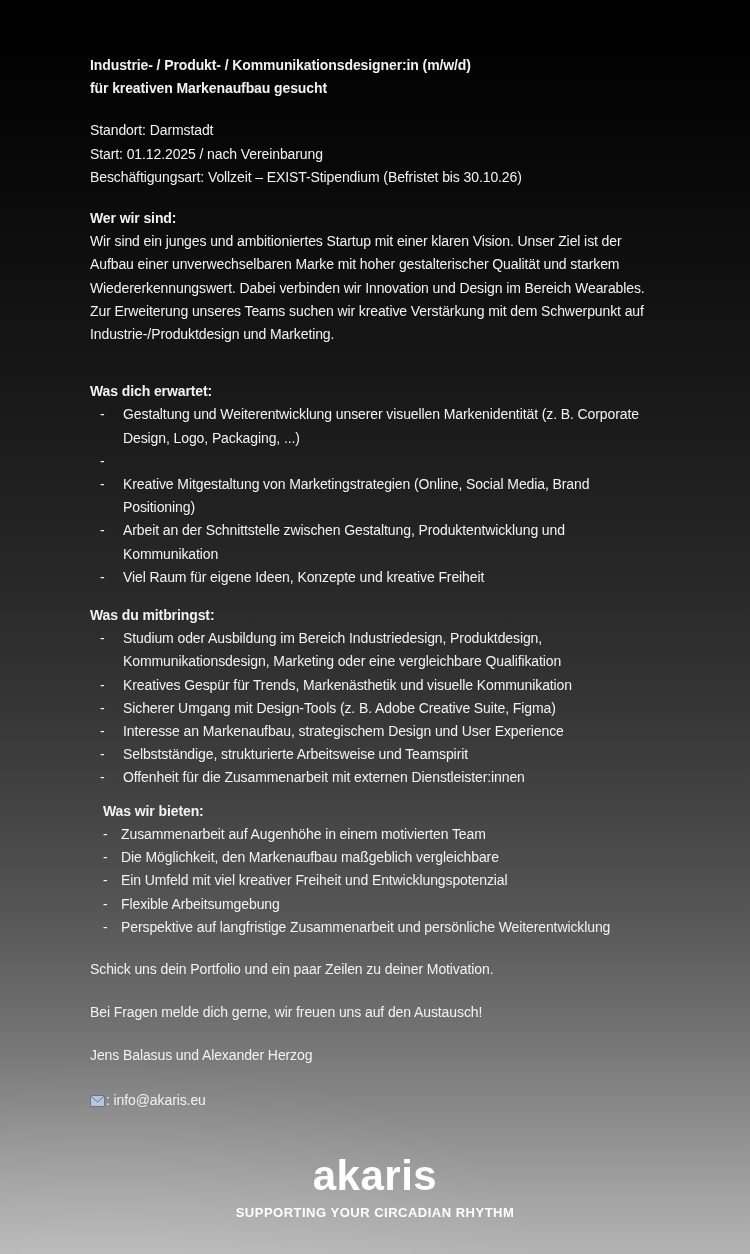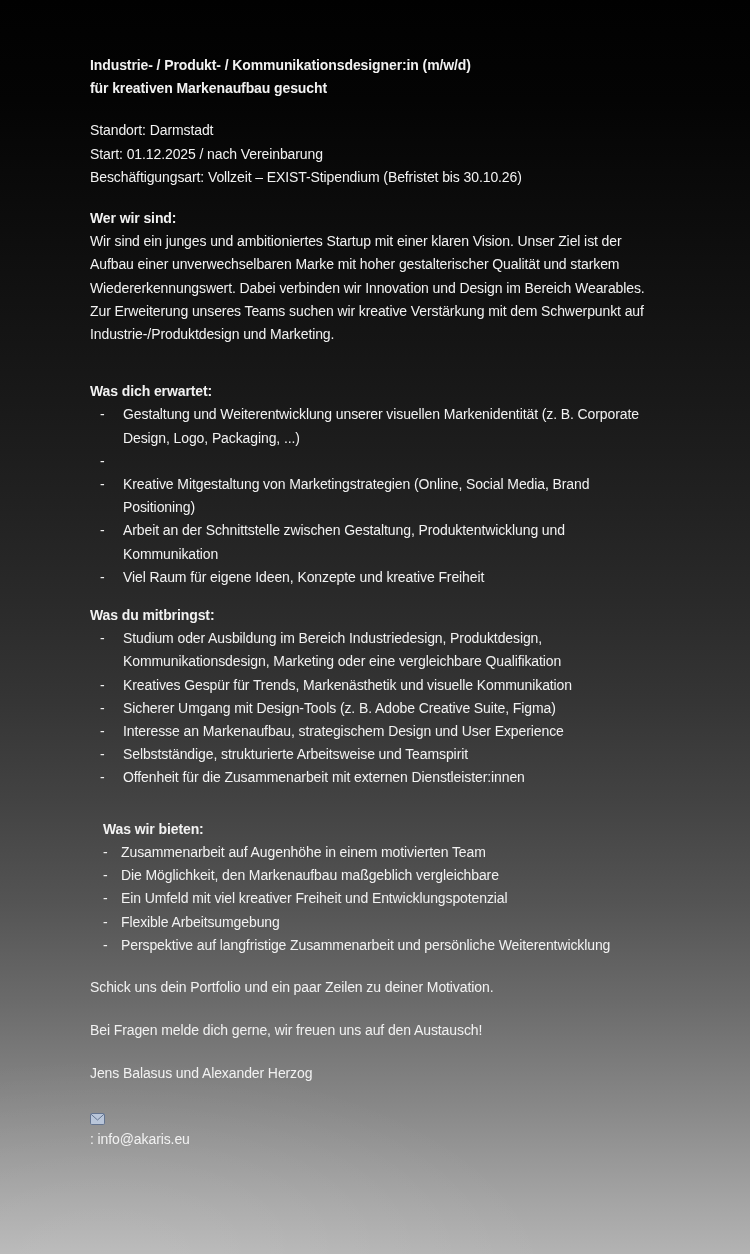"Was du mitbringst:" .sec-bring { margin-bottom: 28px -> 10px }
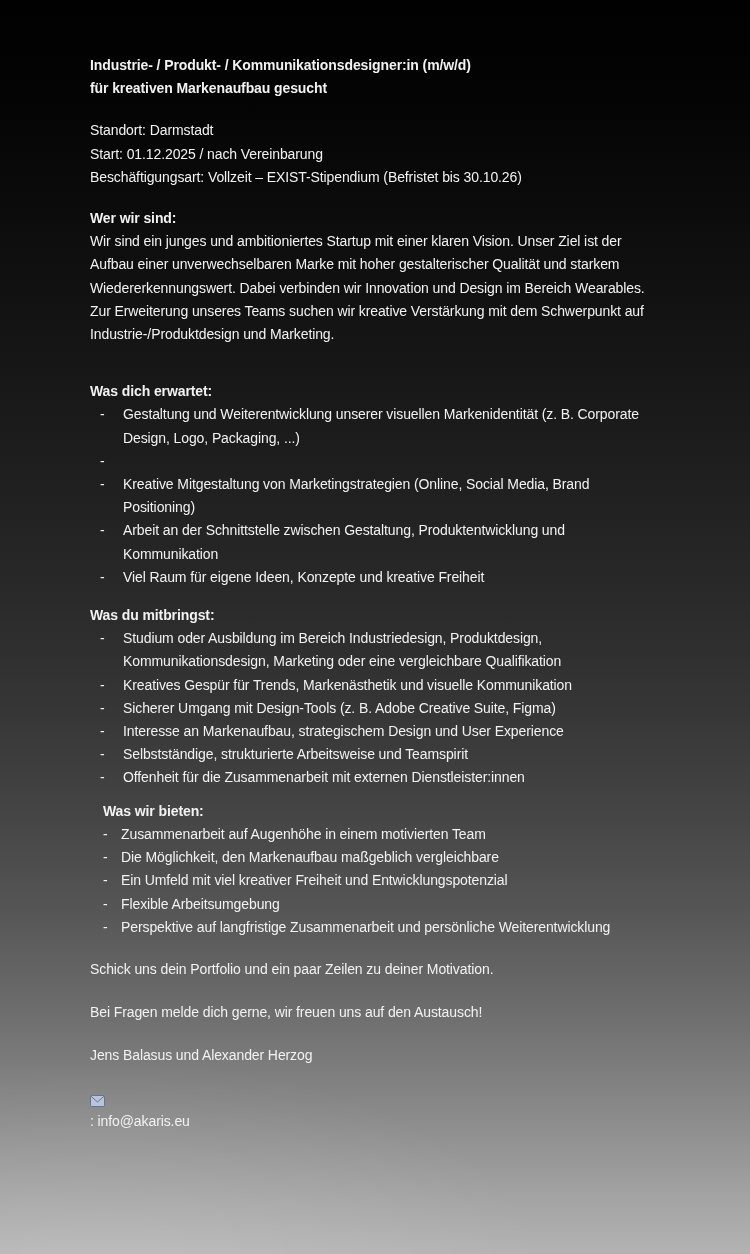": info@akaris.eu" .contact-line { flex-direction: column -> none }
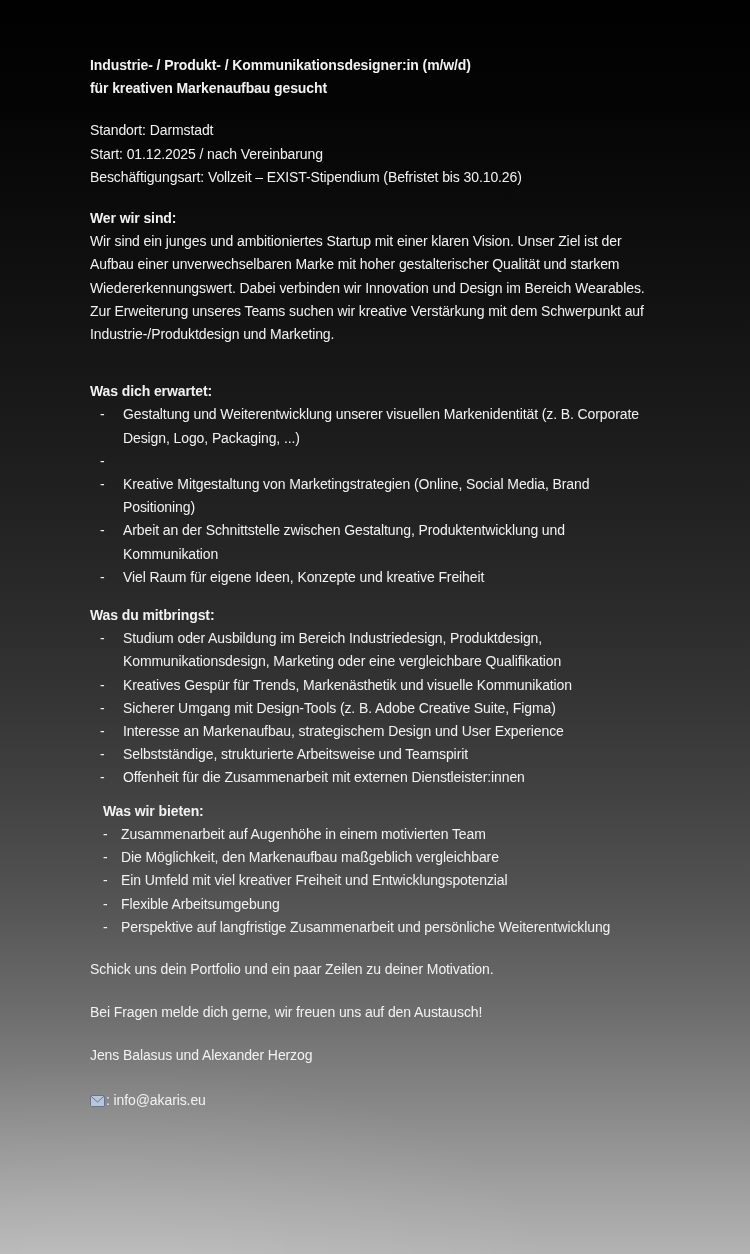"akaris" div.footer { html: none -> <div> <div>akaris</div> <div>SUPPORTING YOUR CIRCADIAN RHYTHM</div> </div> }
